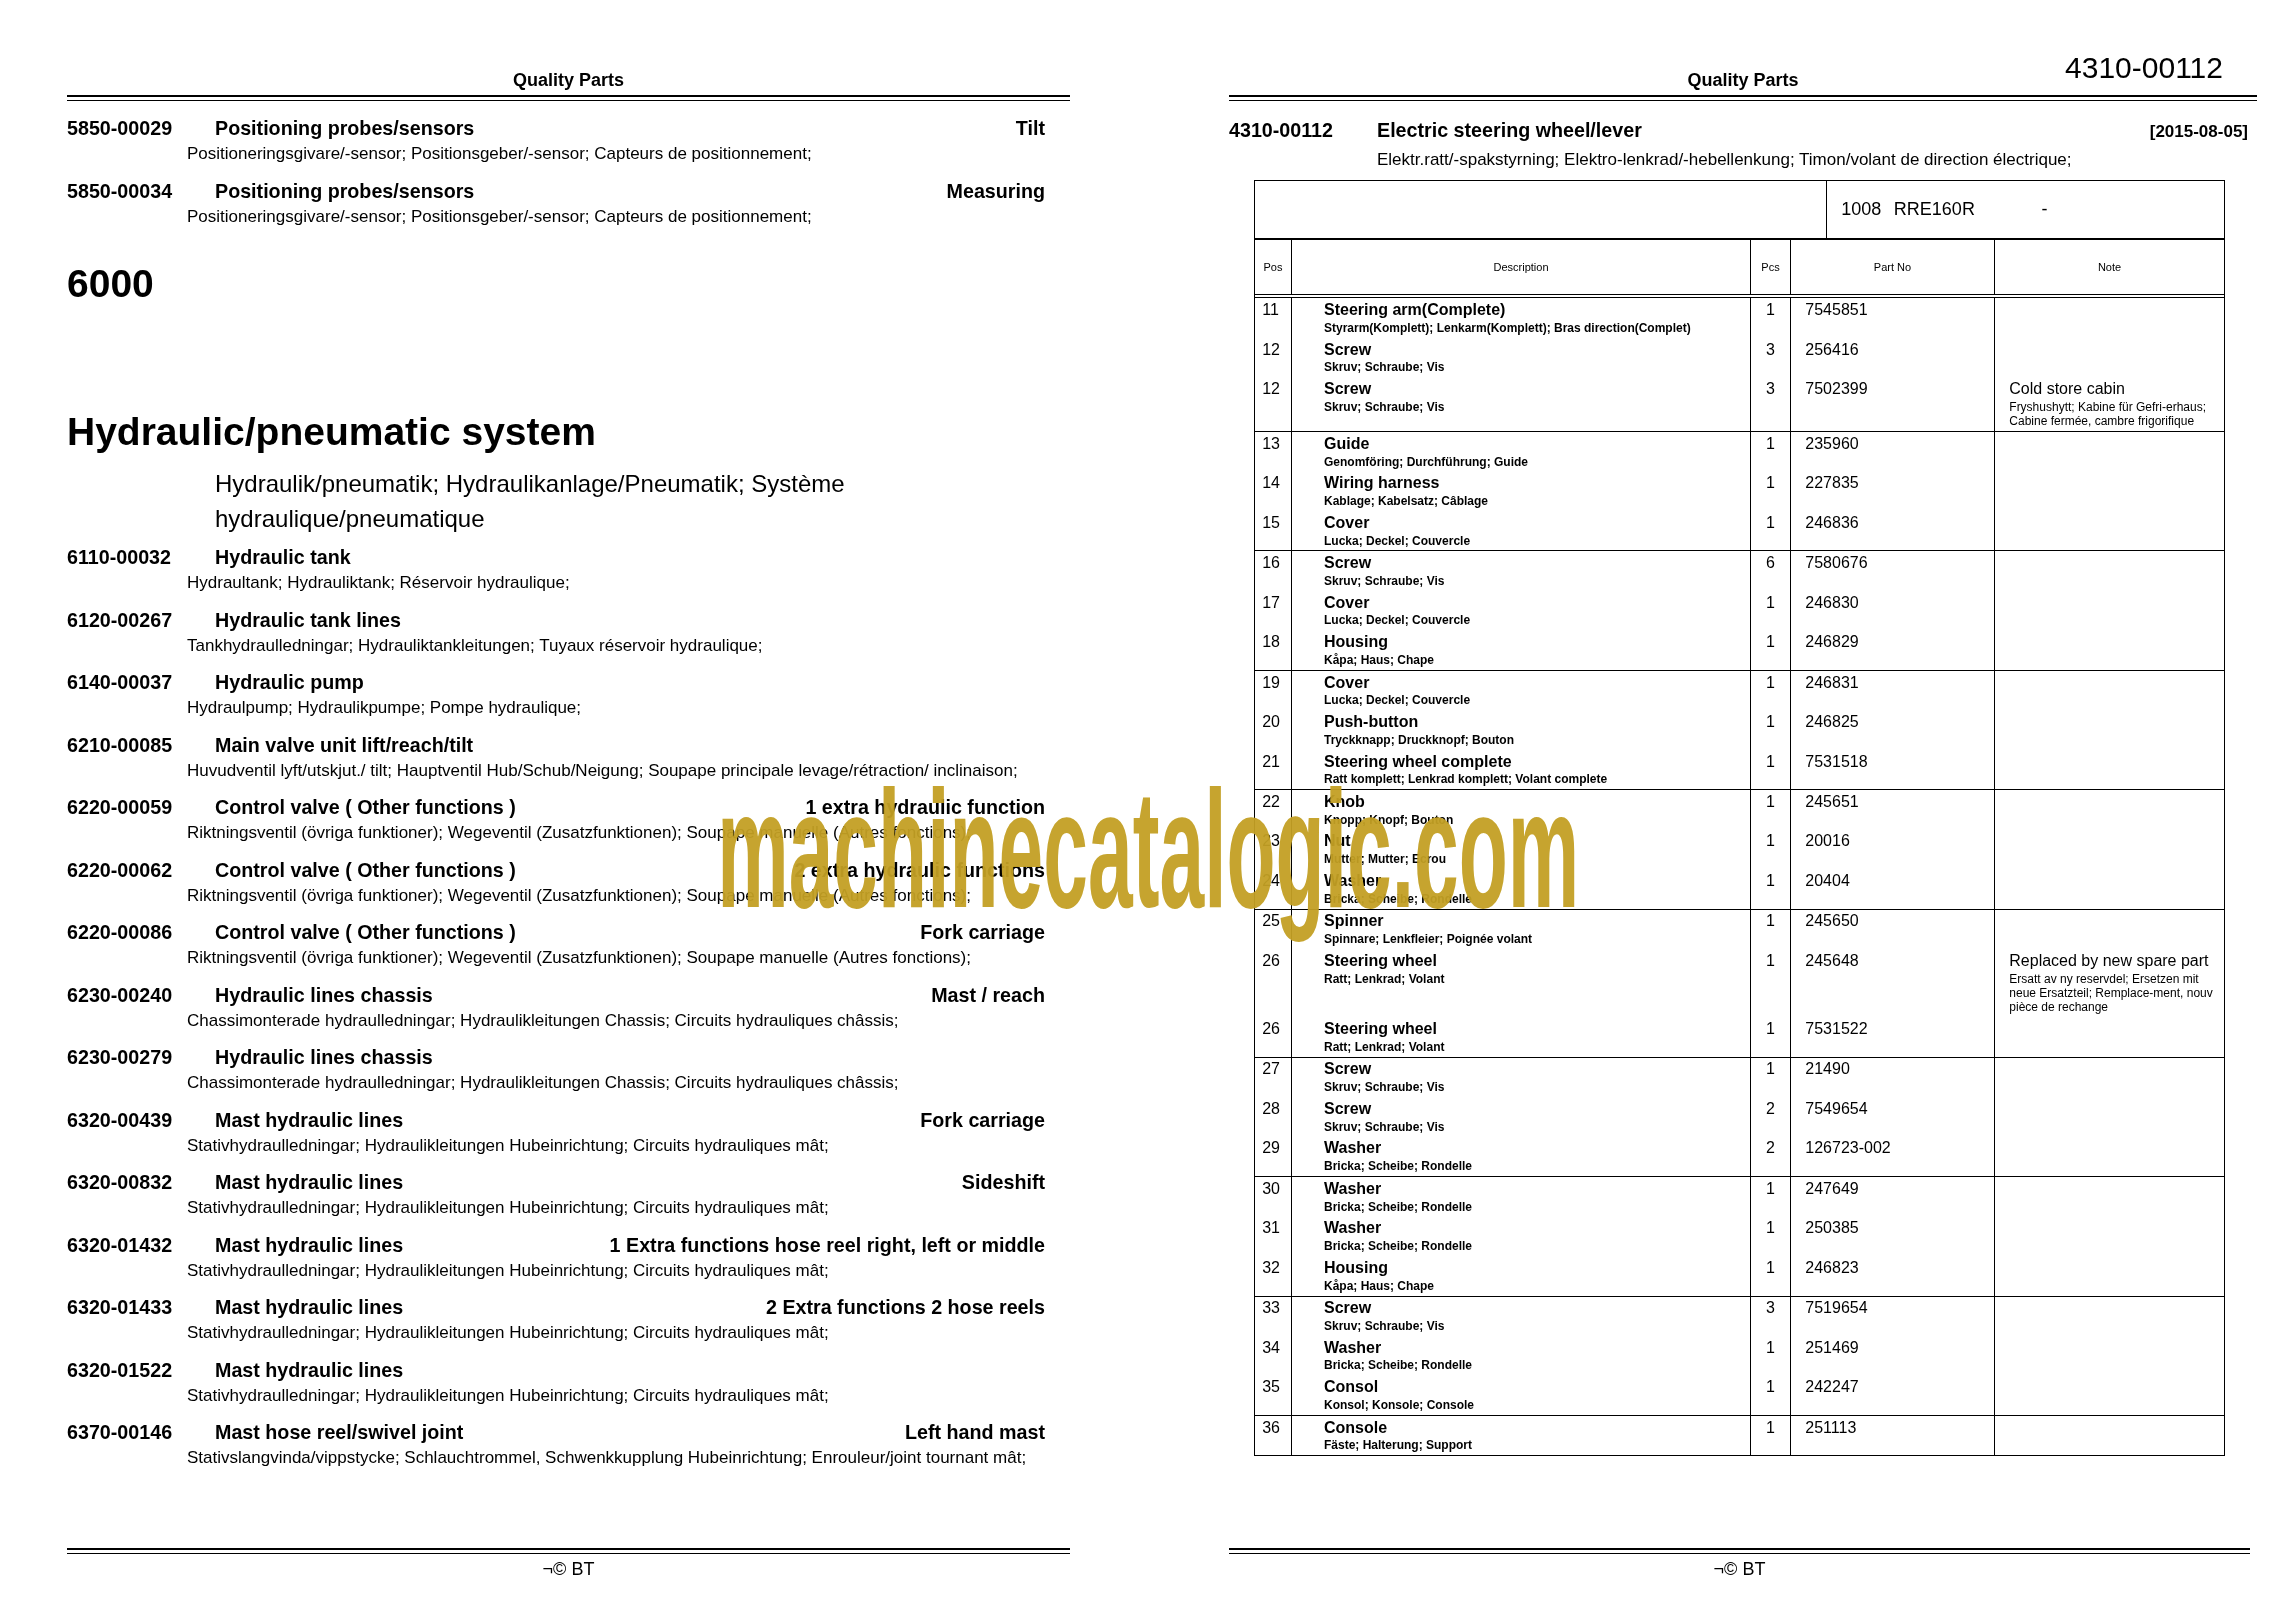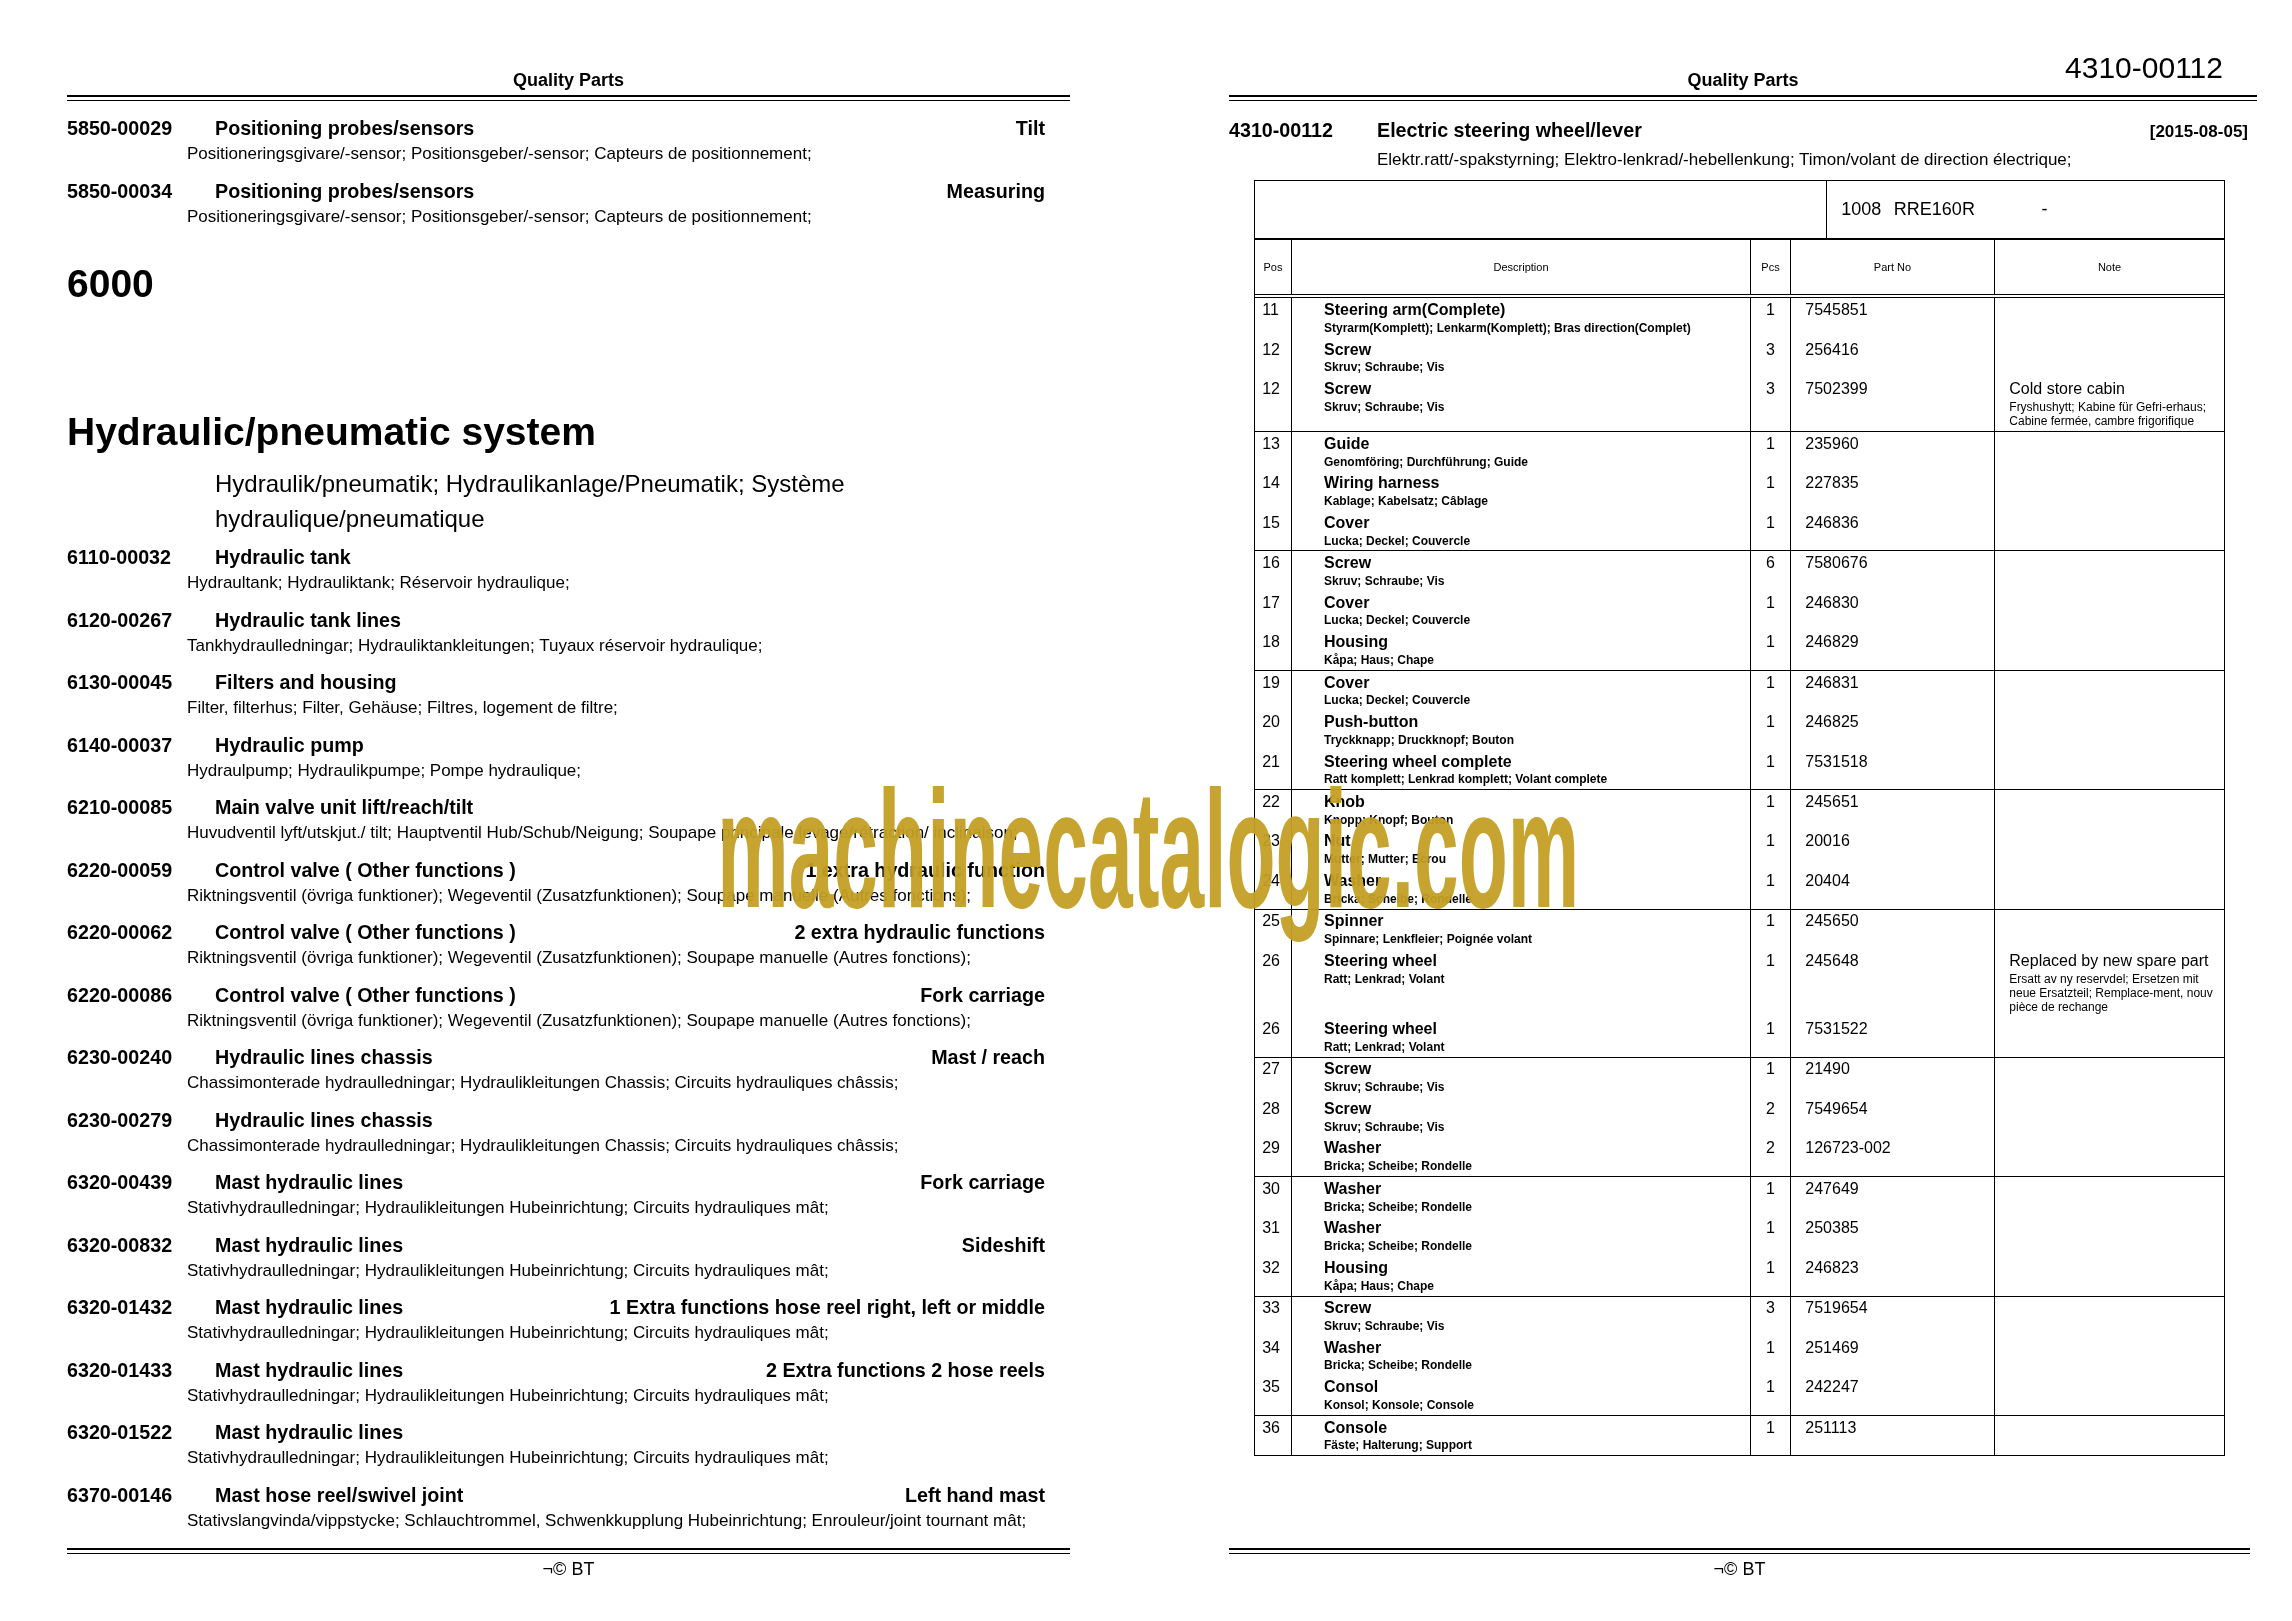"6130-00045" div.entry { html: <div> <div> <span>6130-00045</span> <span>Filters and housing</span> </div> <div>Filter, filterhus; Filter, Gehäuse; Filtres, logement de filtre;</div> </div> -> none }
